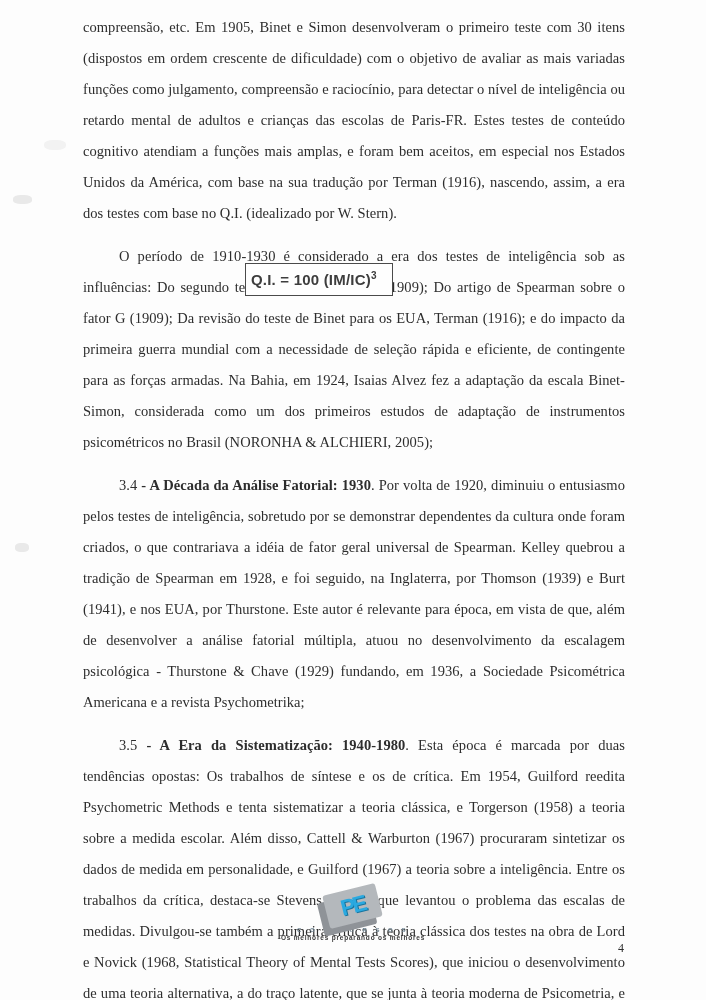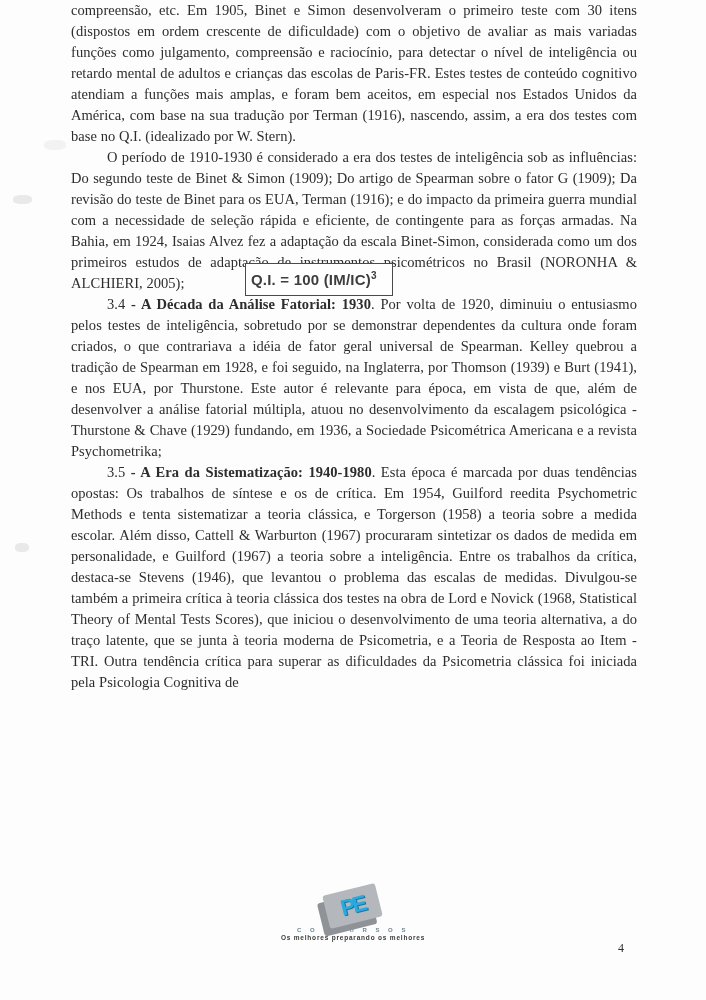"compreensão, etc. Em 1905, Binet" p.body-par { line-height: 21px -> 31px; margin: 0 -> 12px }
